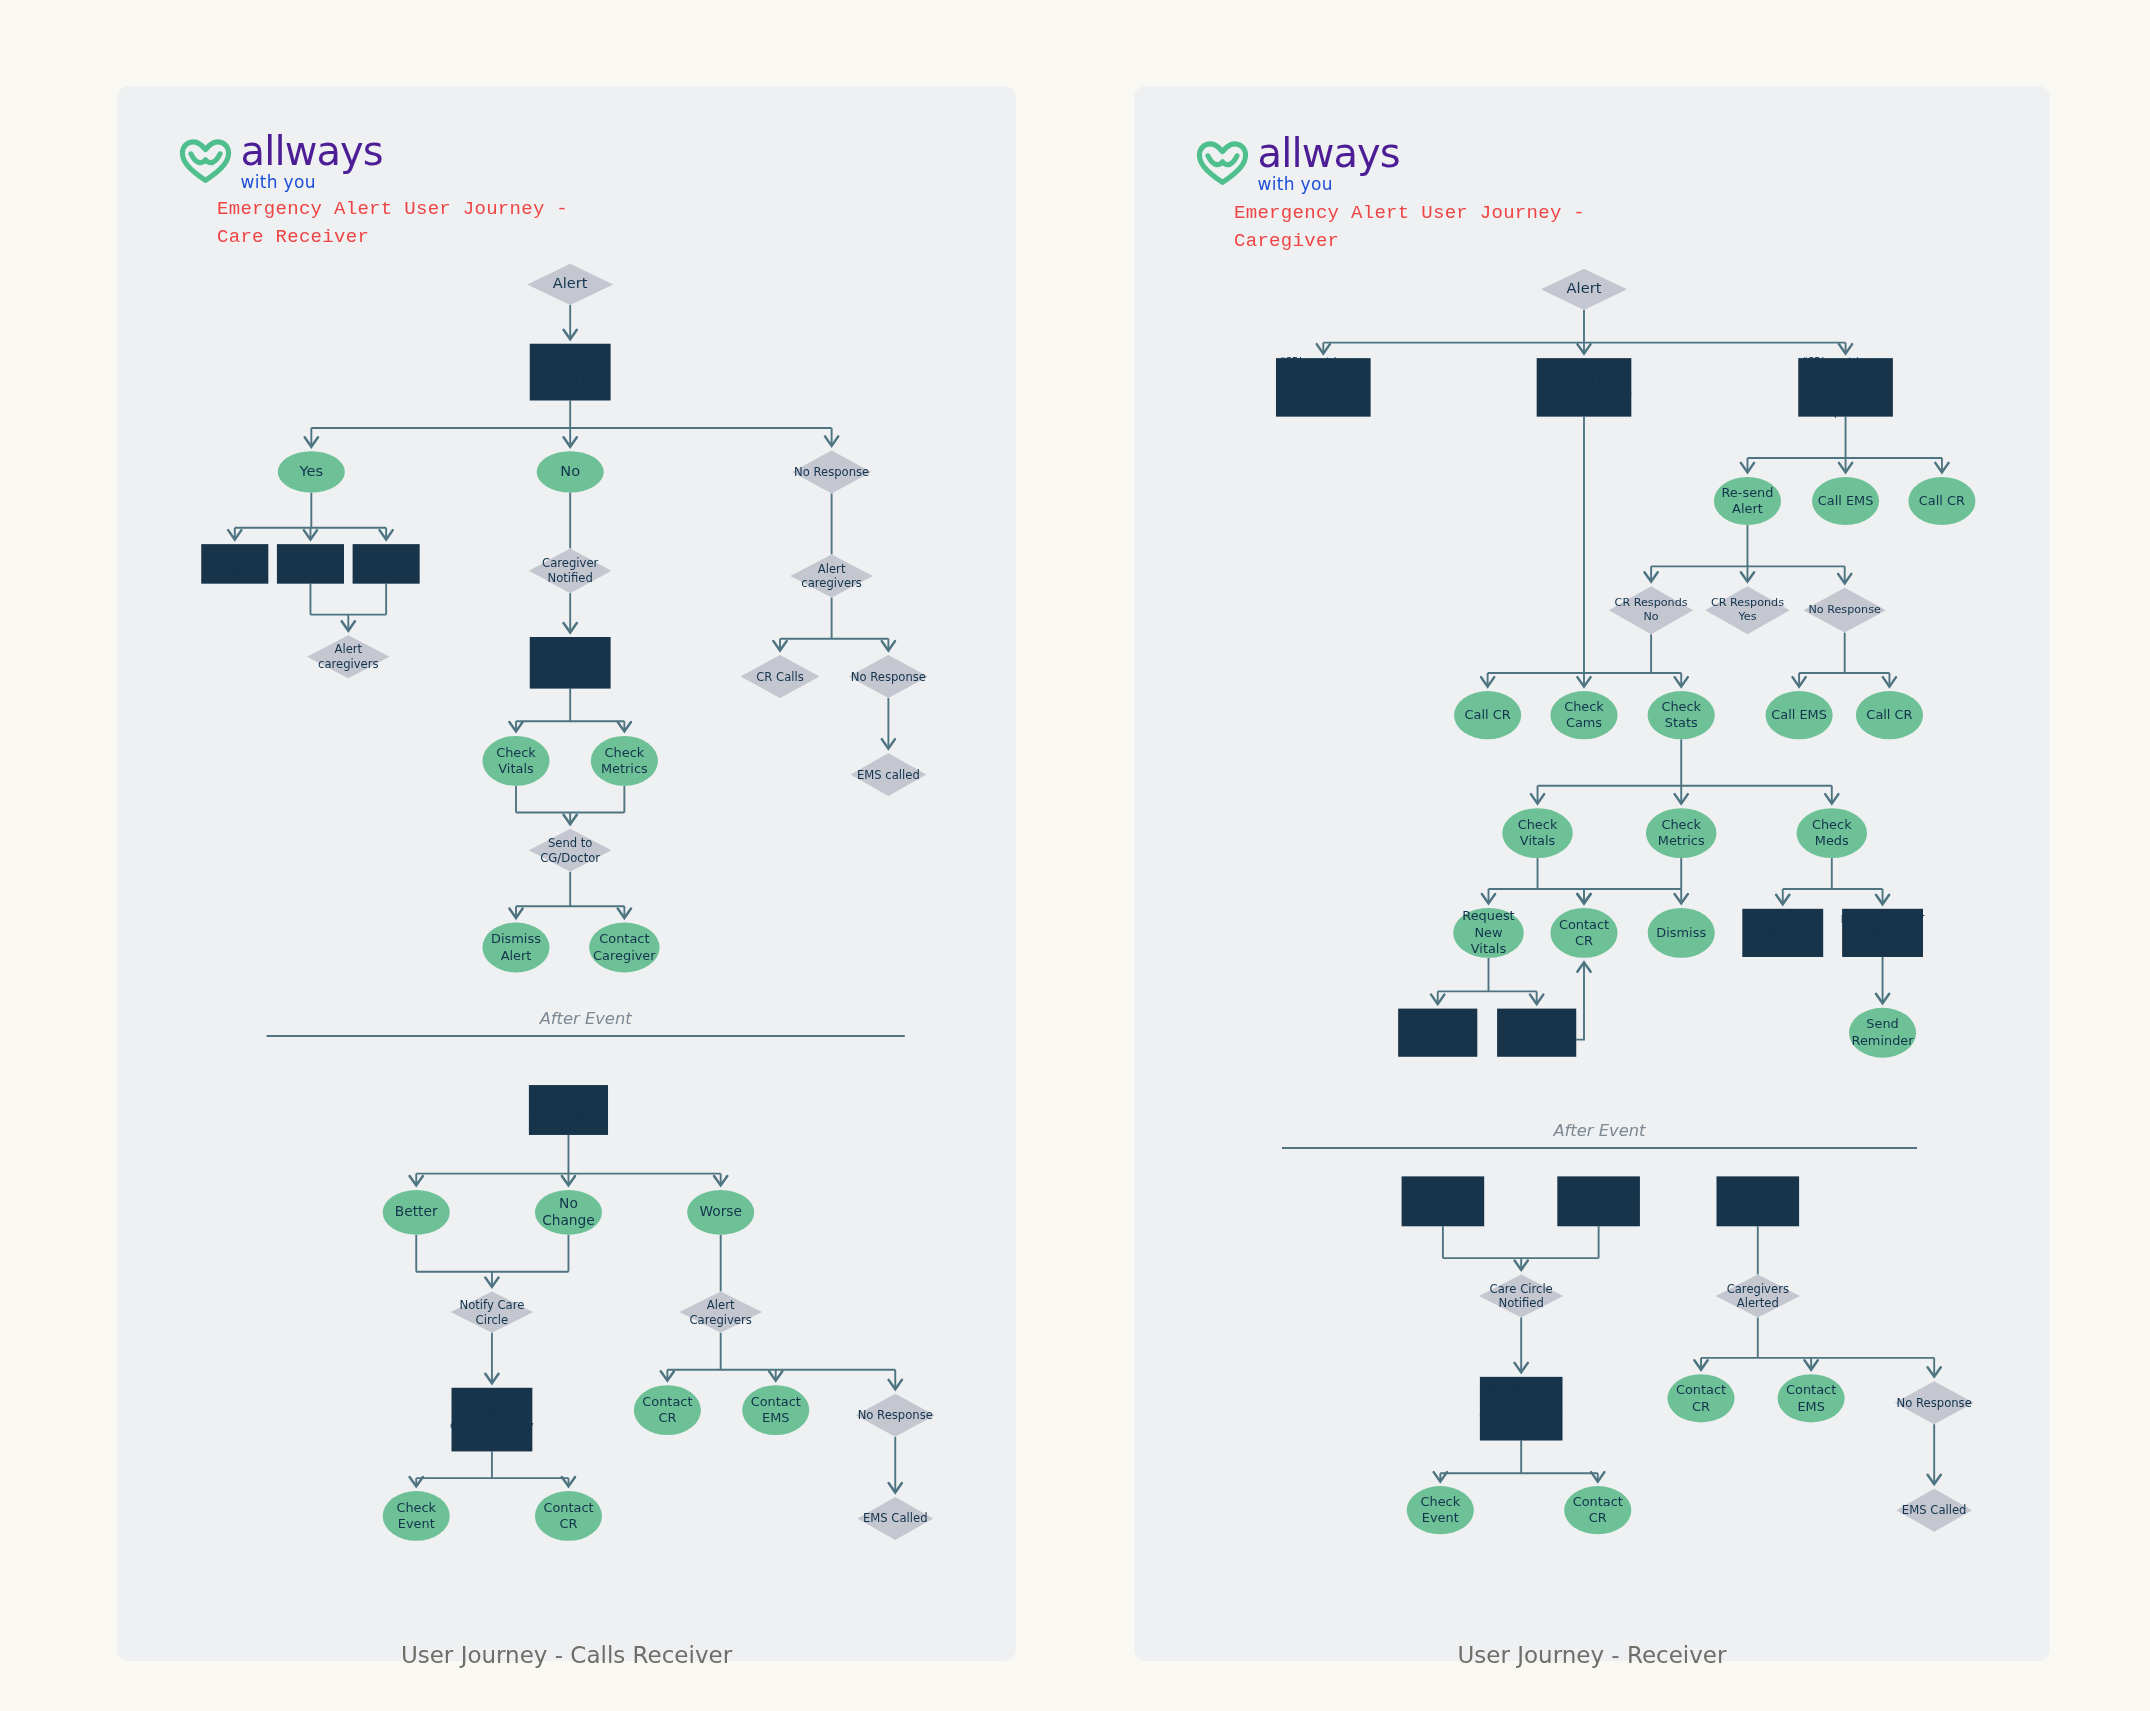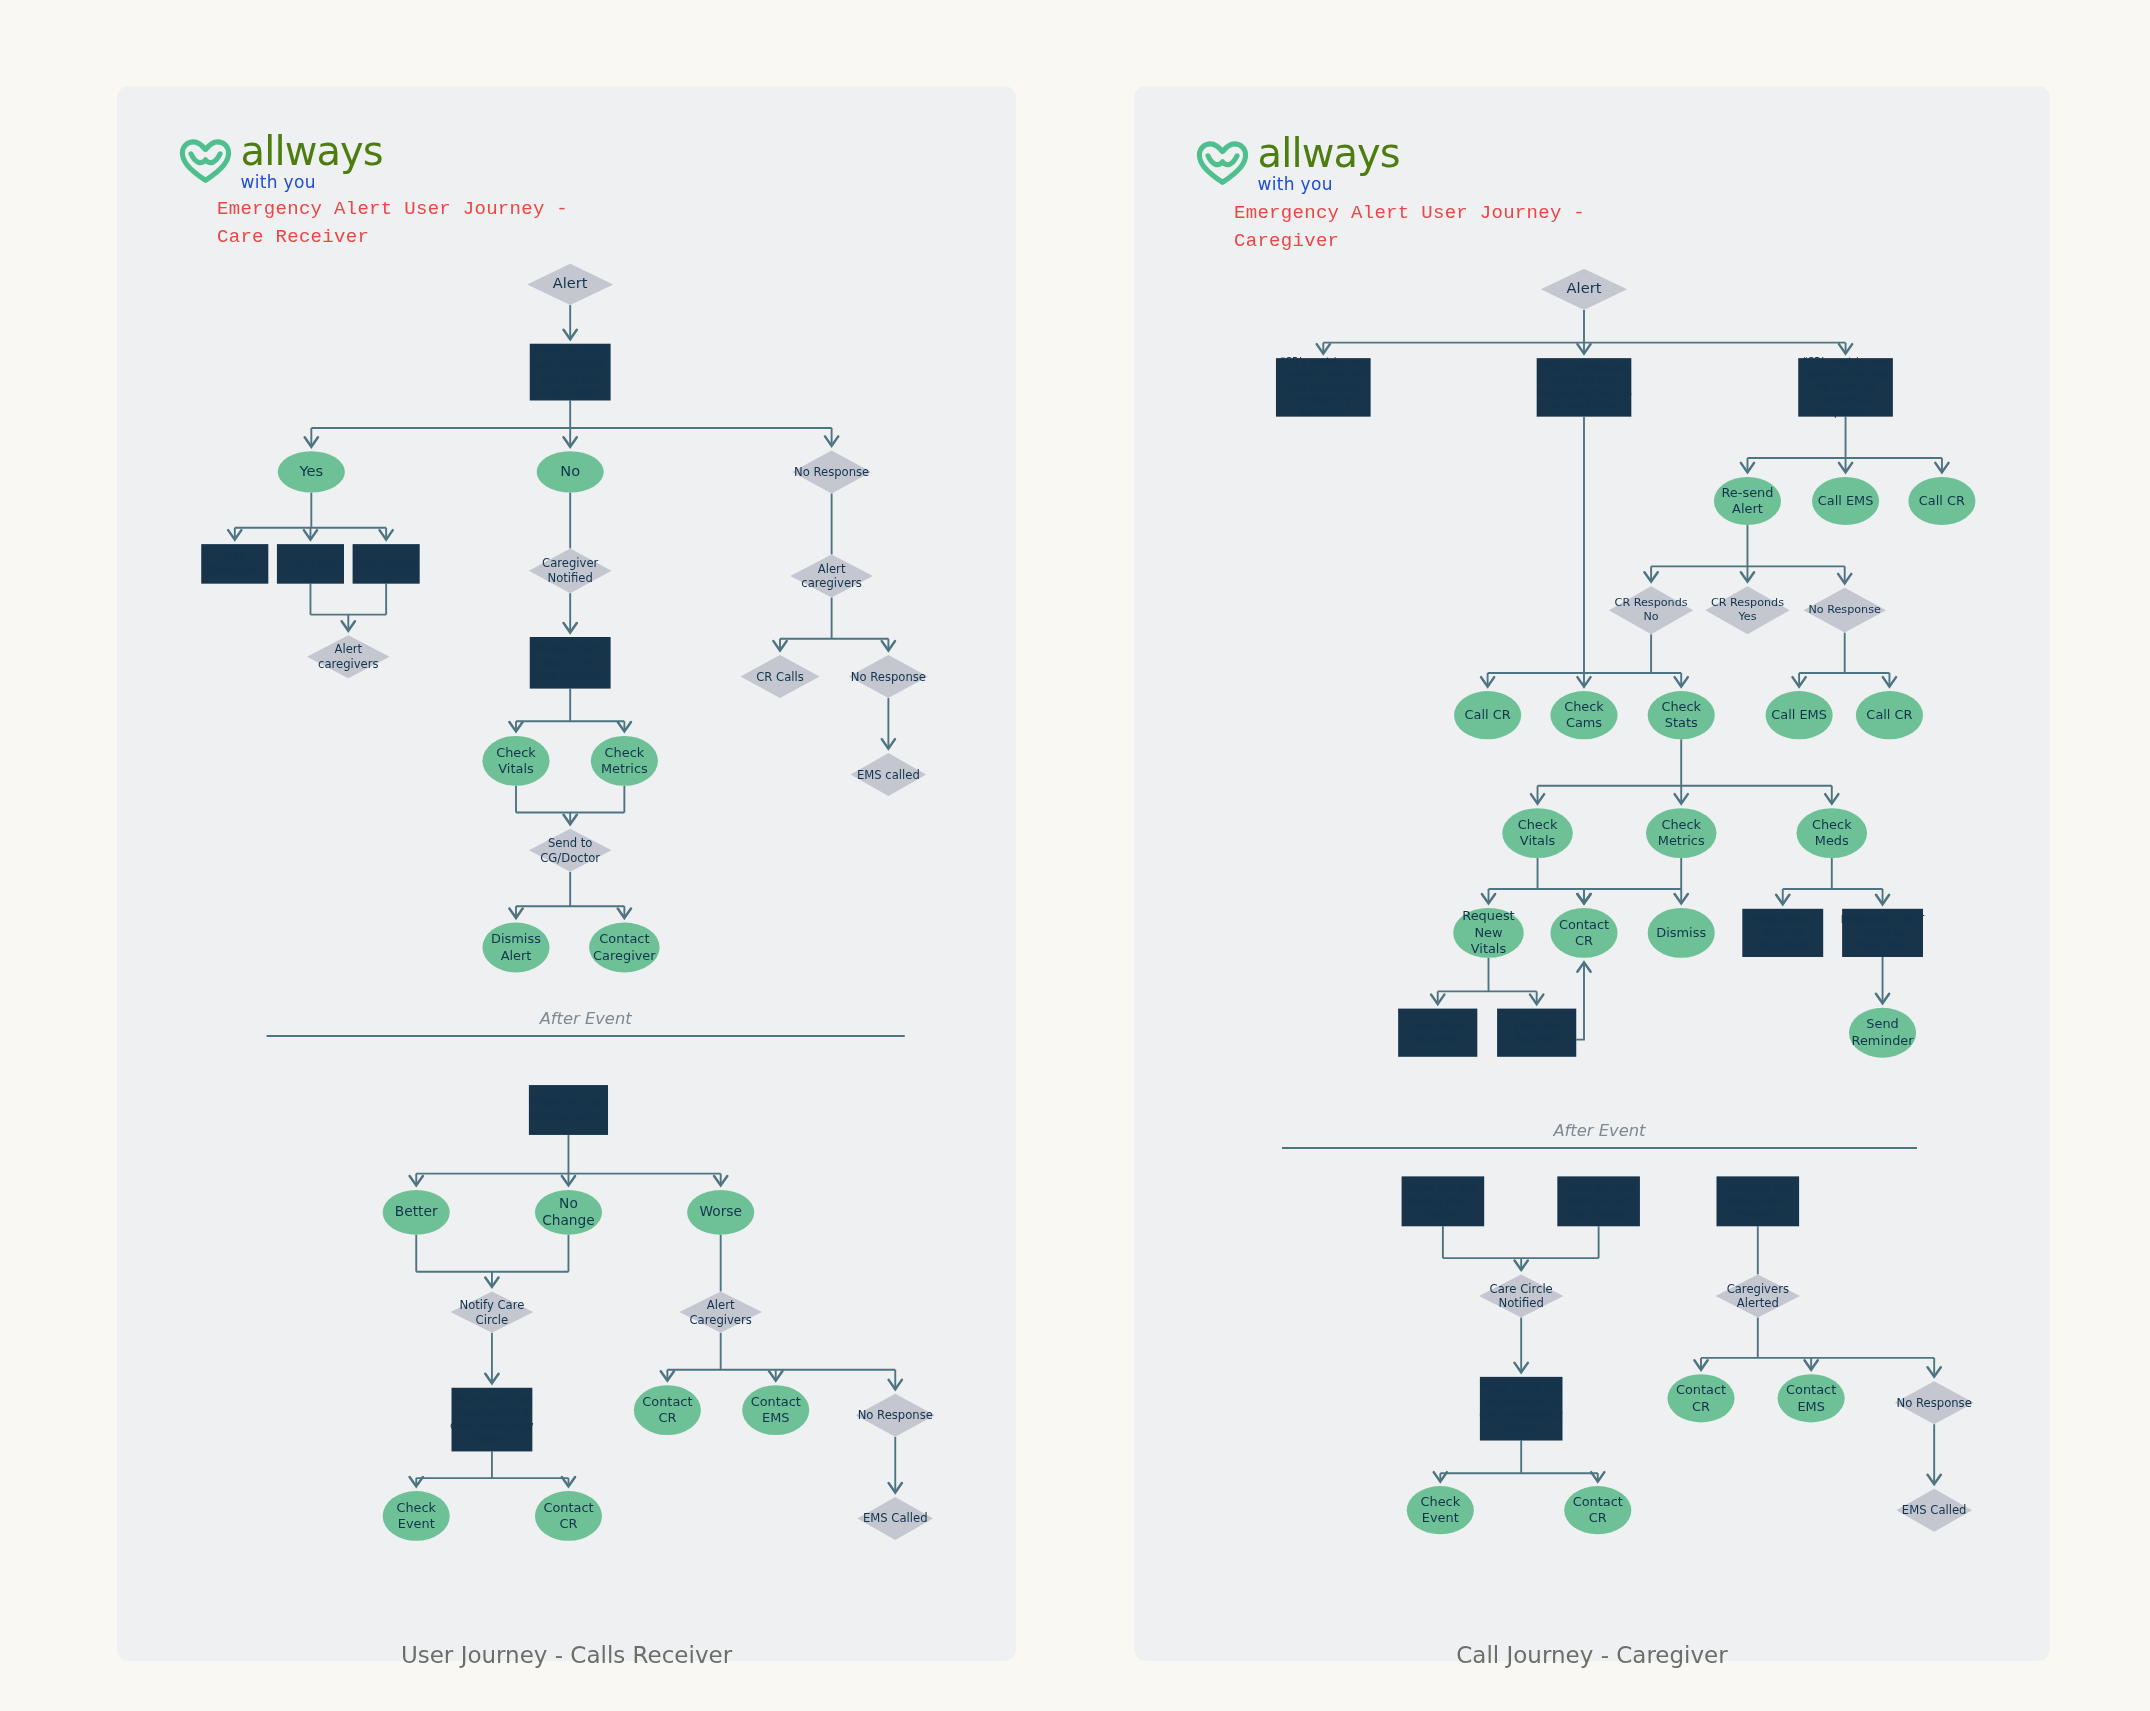"allways" .logo-word { color: #4d7c0f -> #4c1d95 }
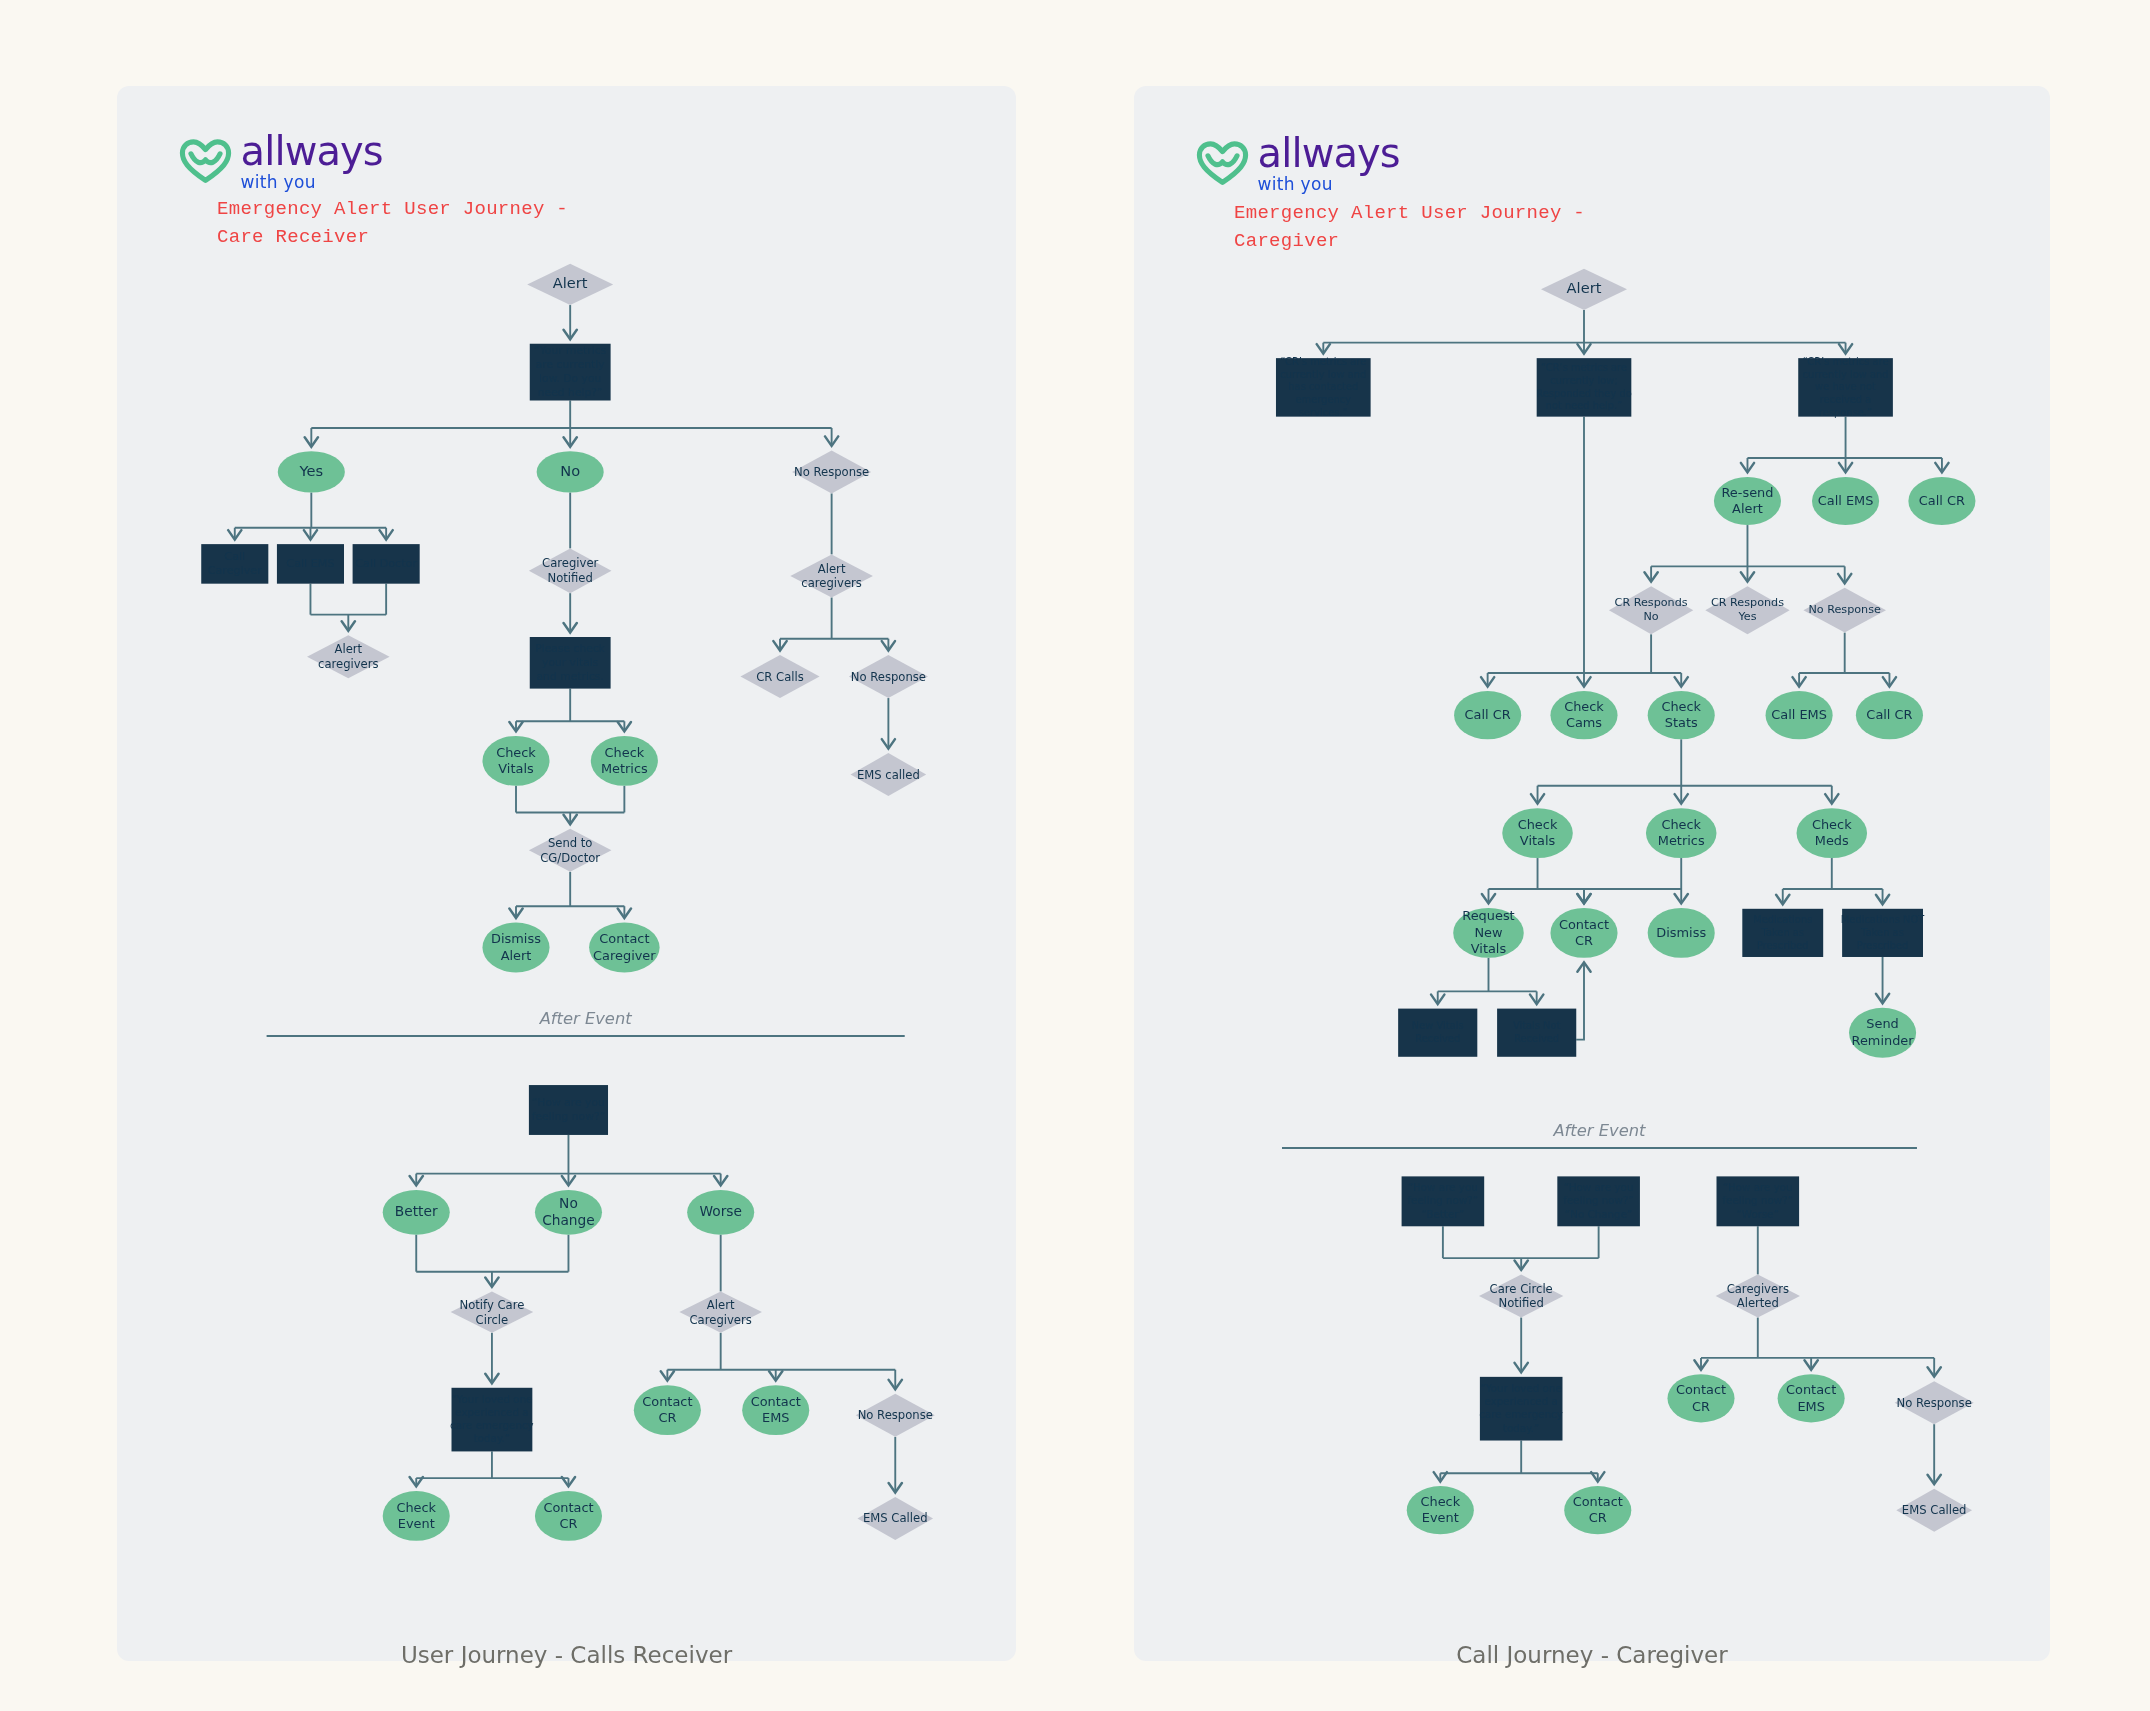"Call Journey - Caregiver" div.caption { text: Call Journey - Caregiver -> User Journey - Receiver }
